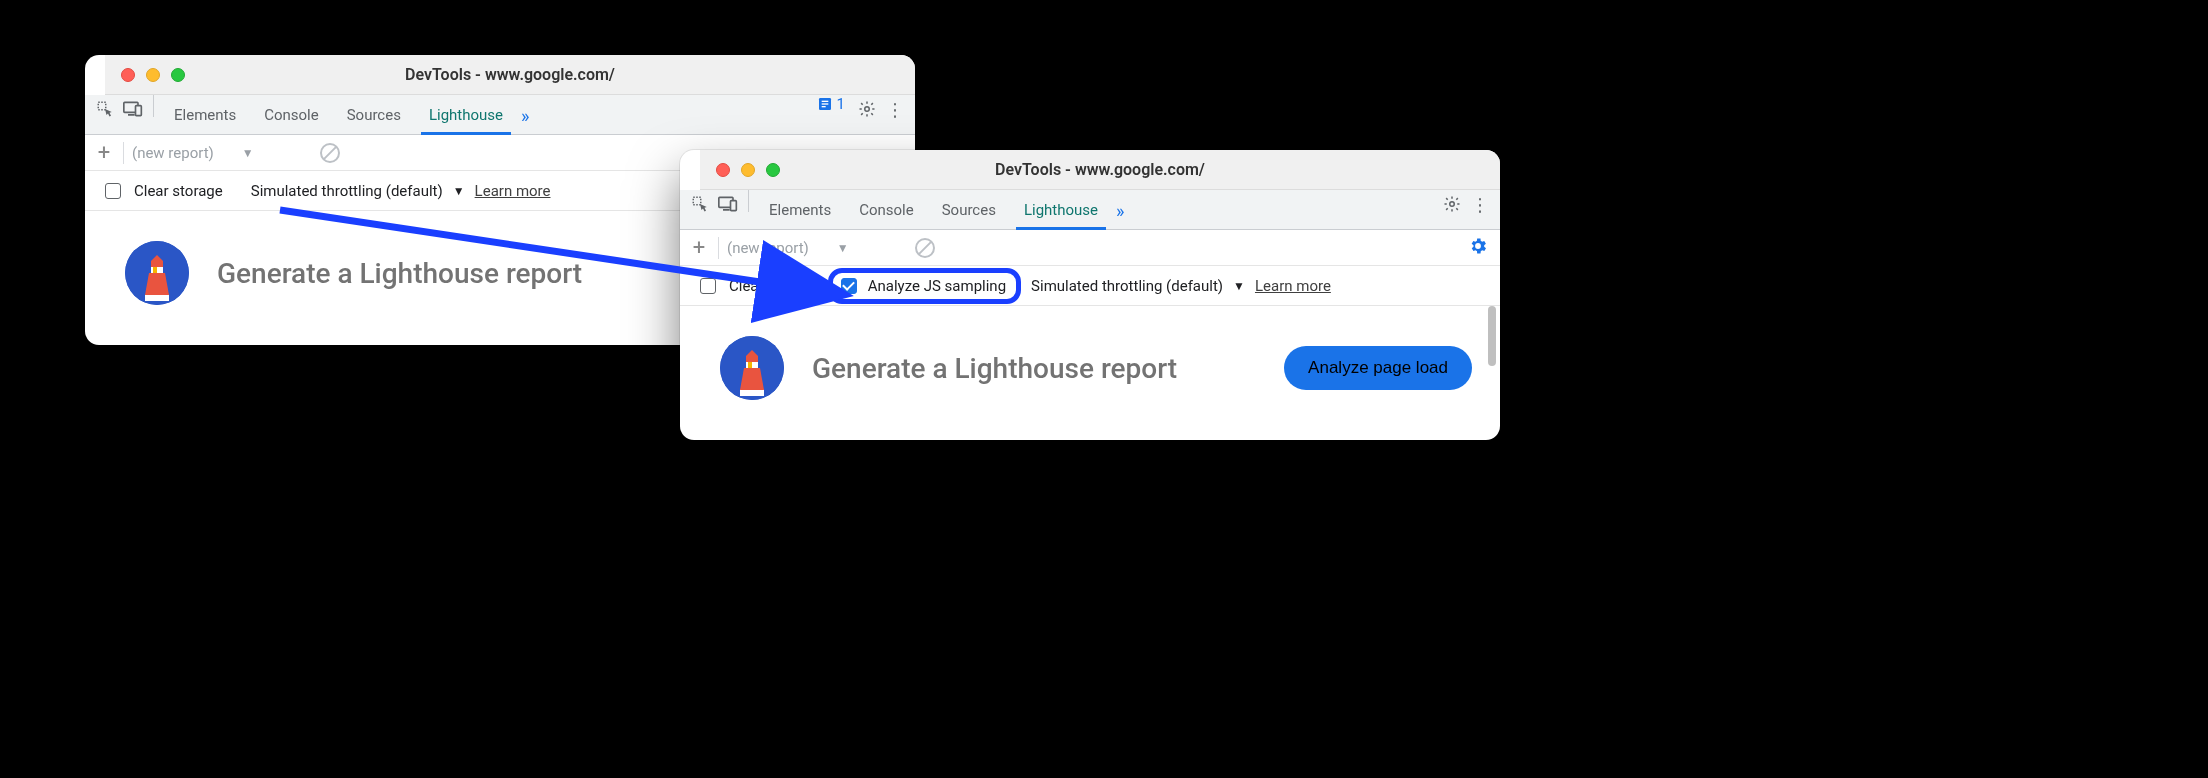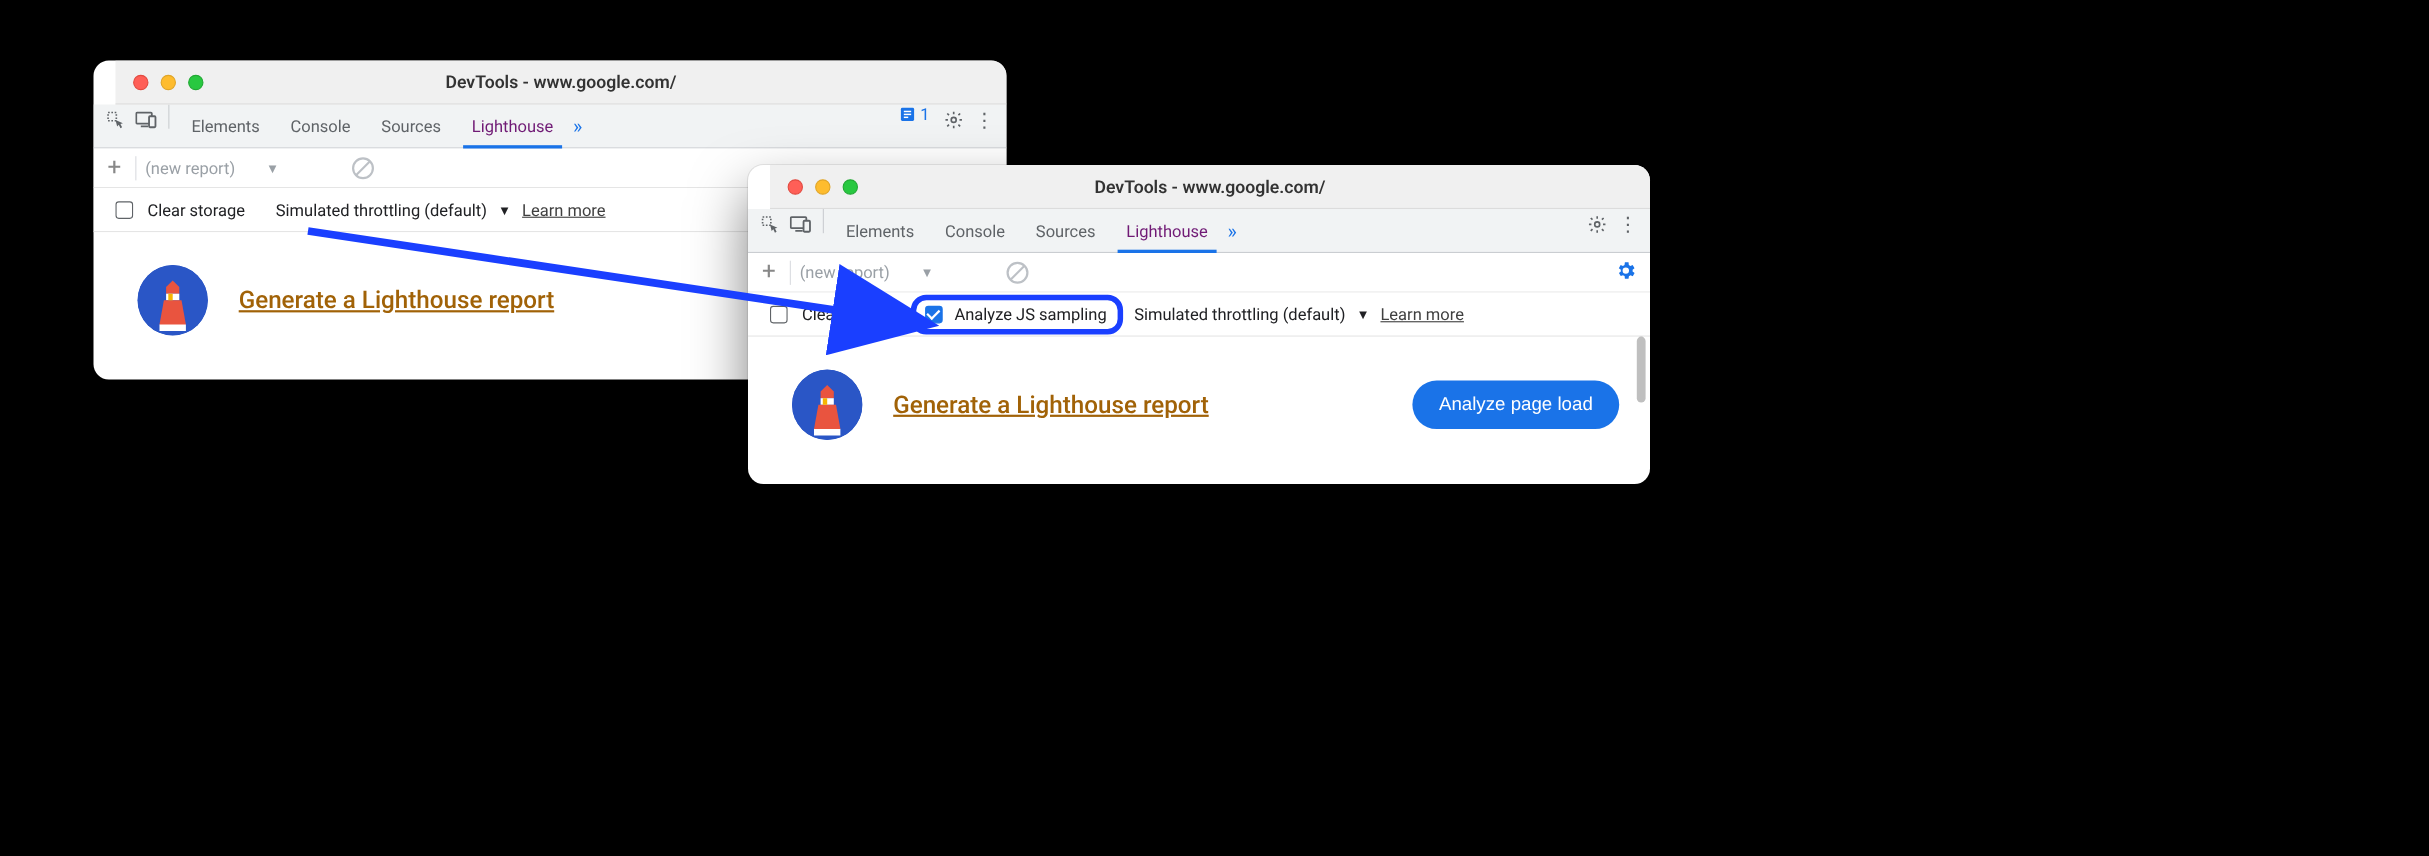"Lighthouse" .tabstrip .tab.active { color: #701a75 -> #0f766e }
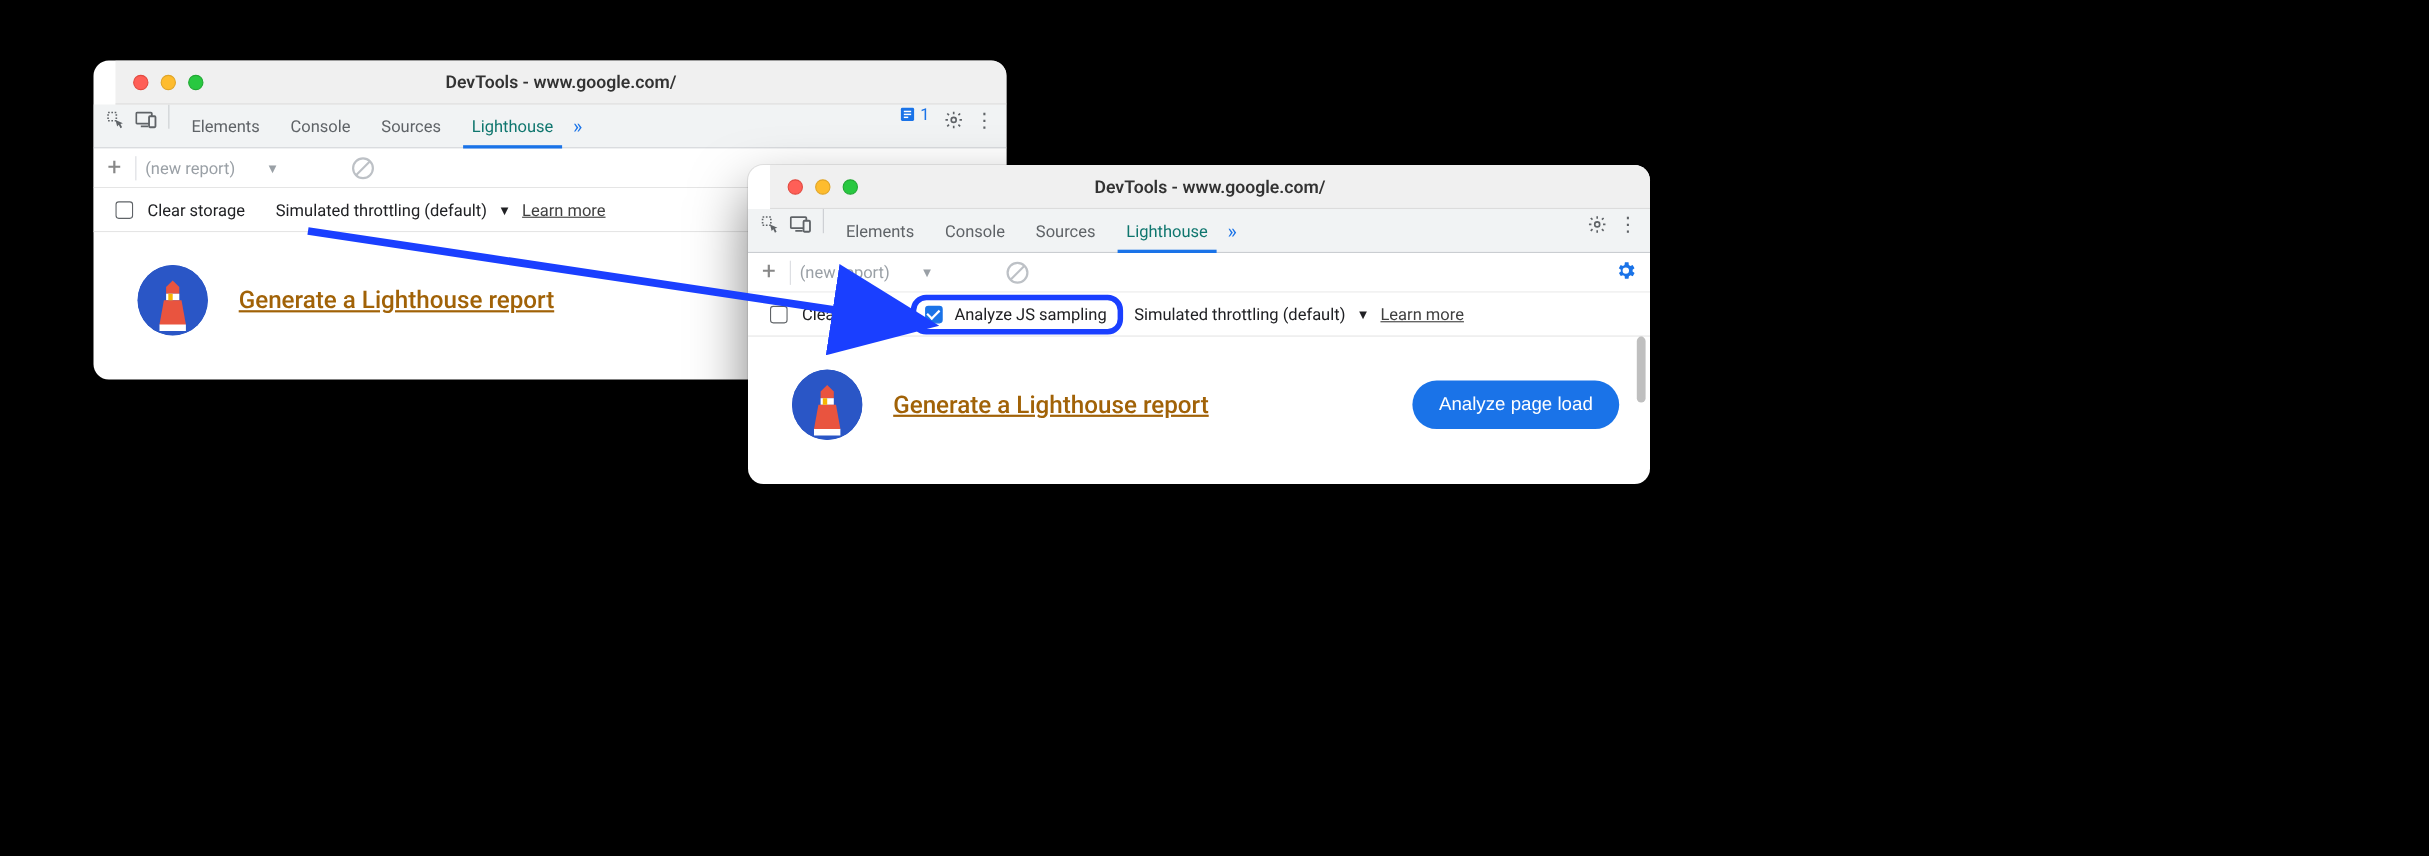"Generate a Lighthouse report" .main h2 { color: #a16207 -> #737373; font-size: 22px -> 28px; text-decoration: underline -> none }
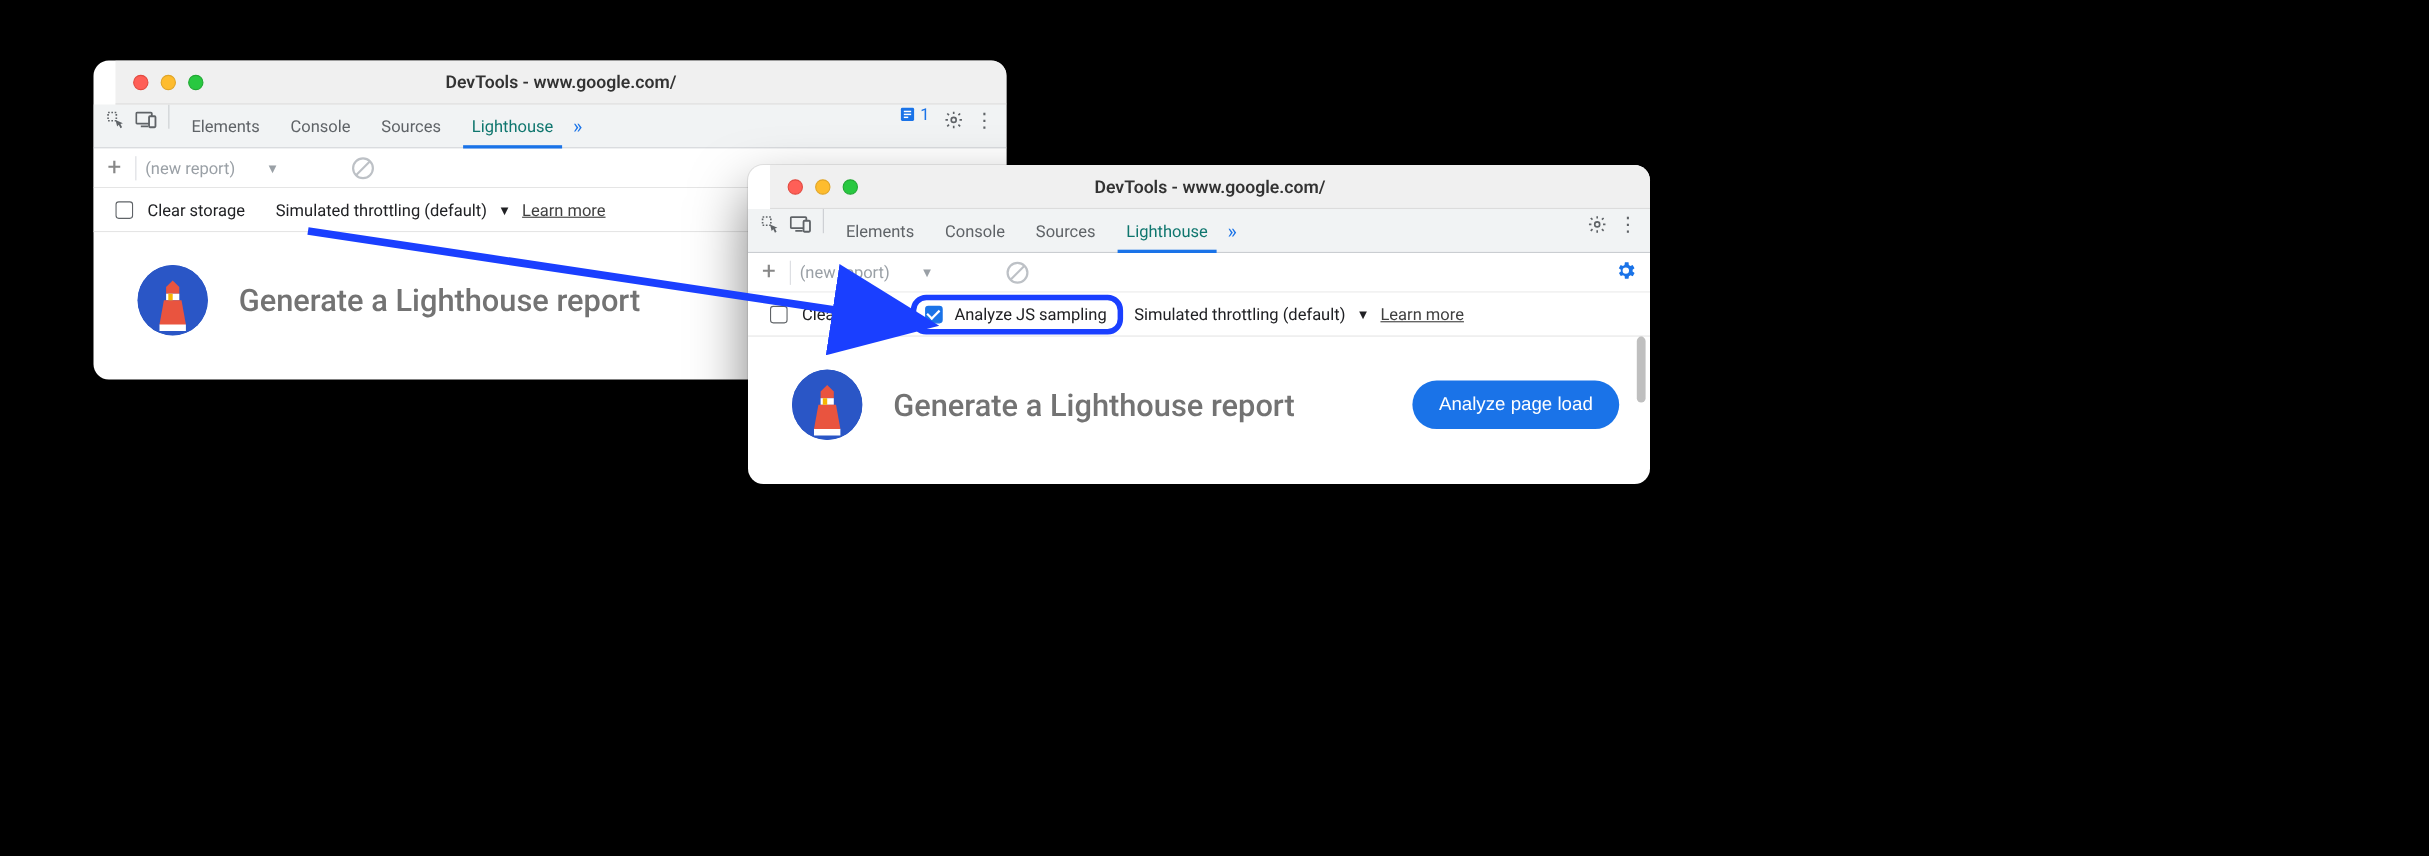"Analyze page load" .analyze { color: #ffffff -> #000000 }
